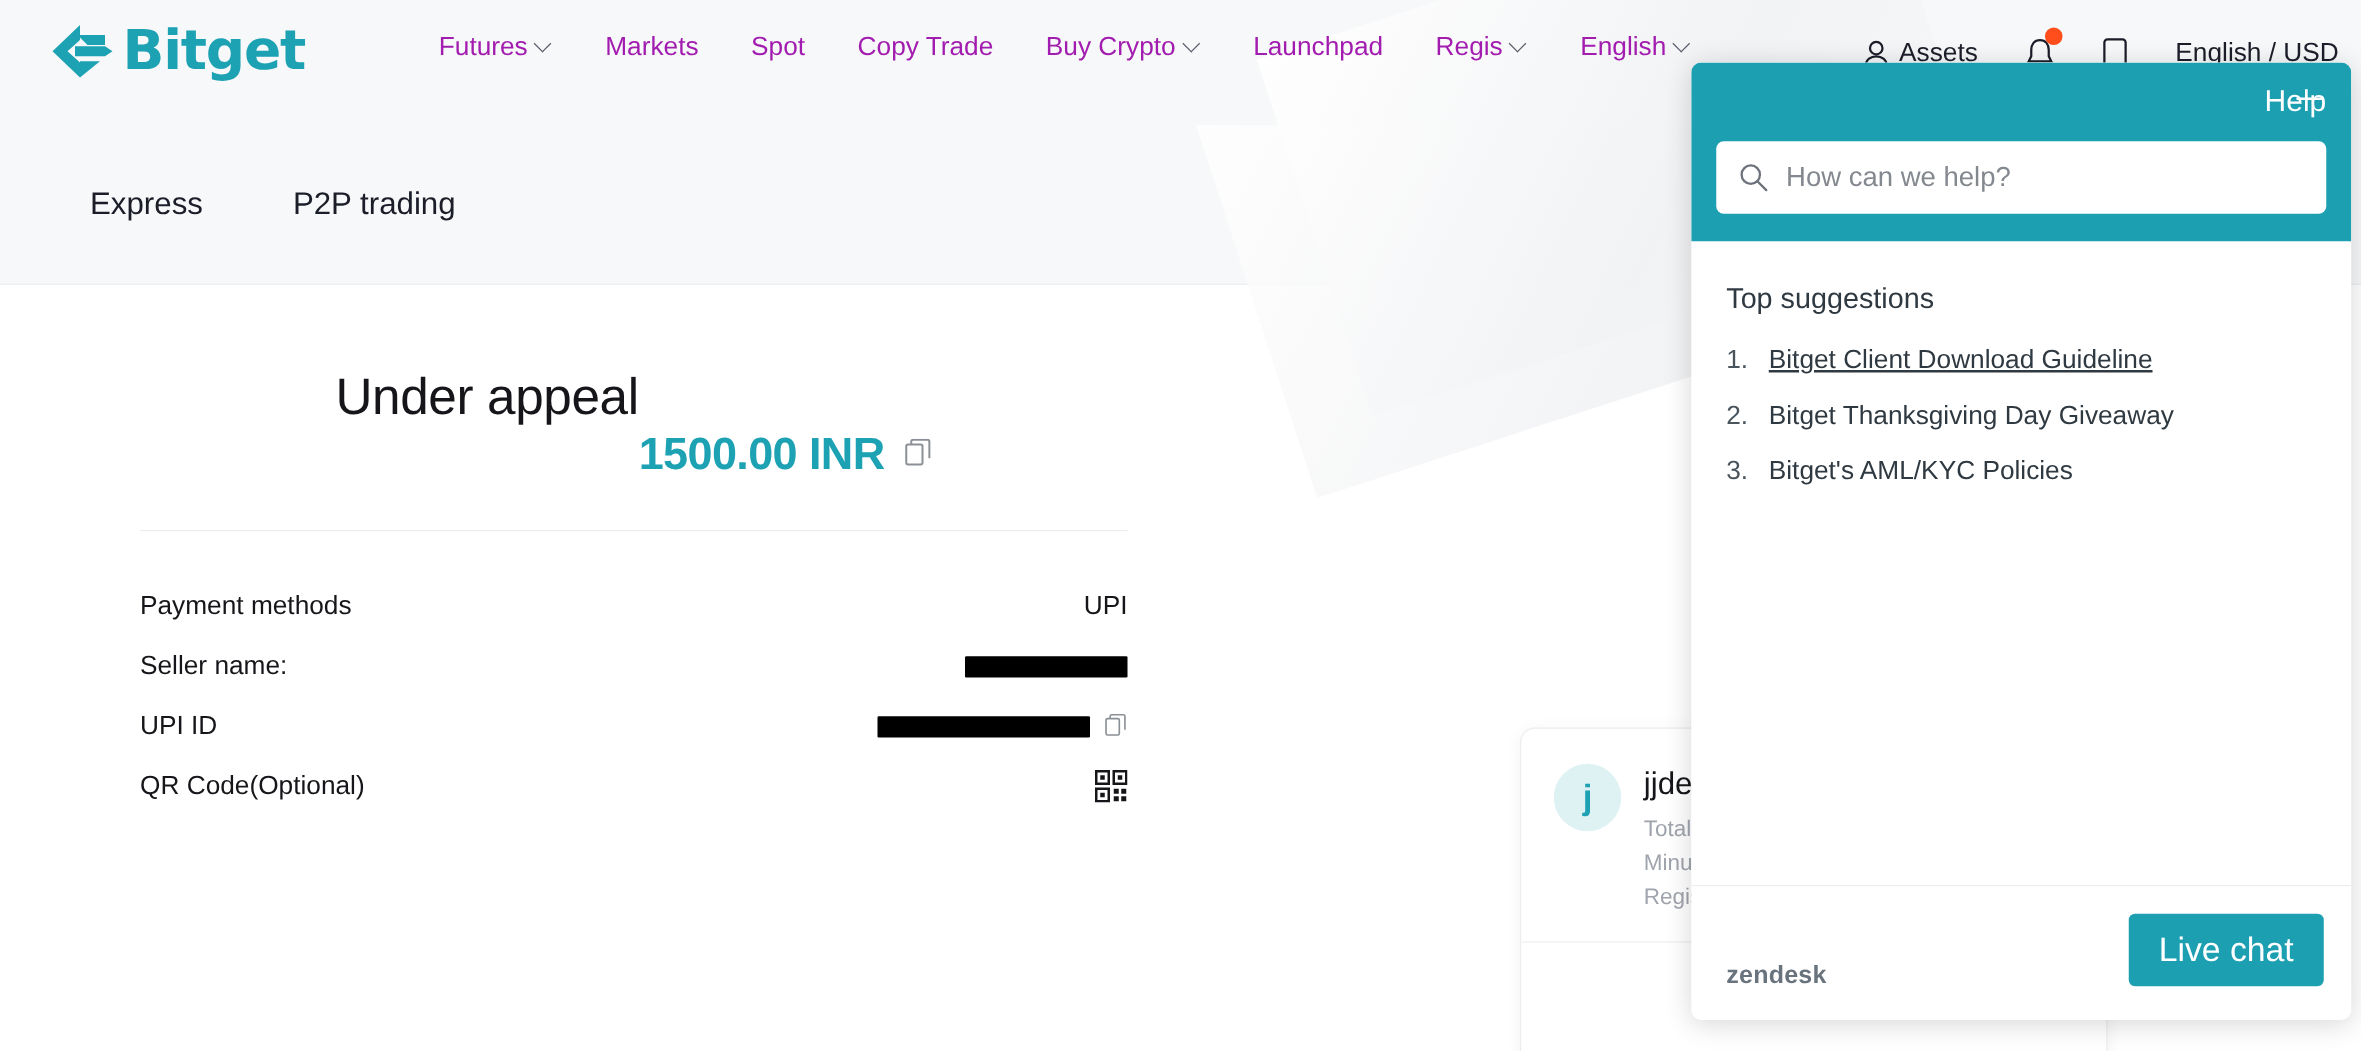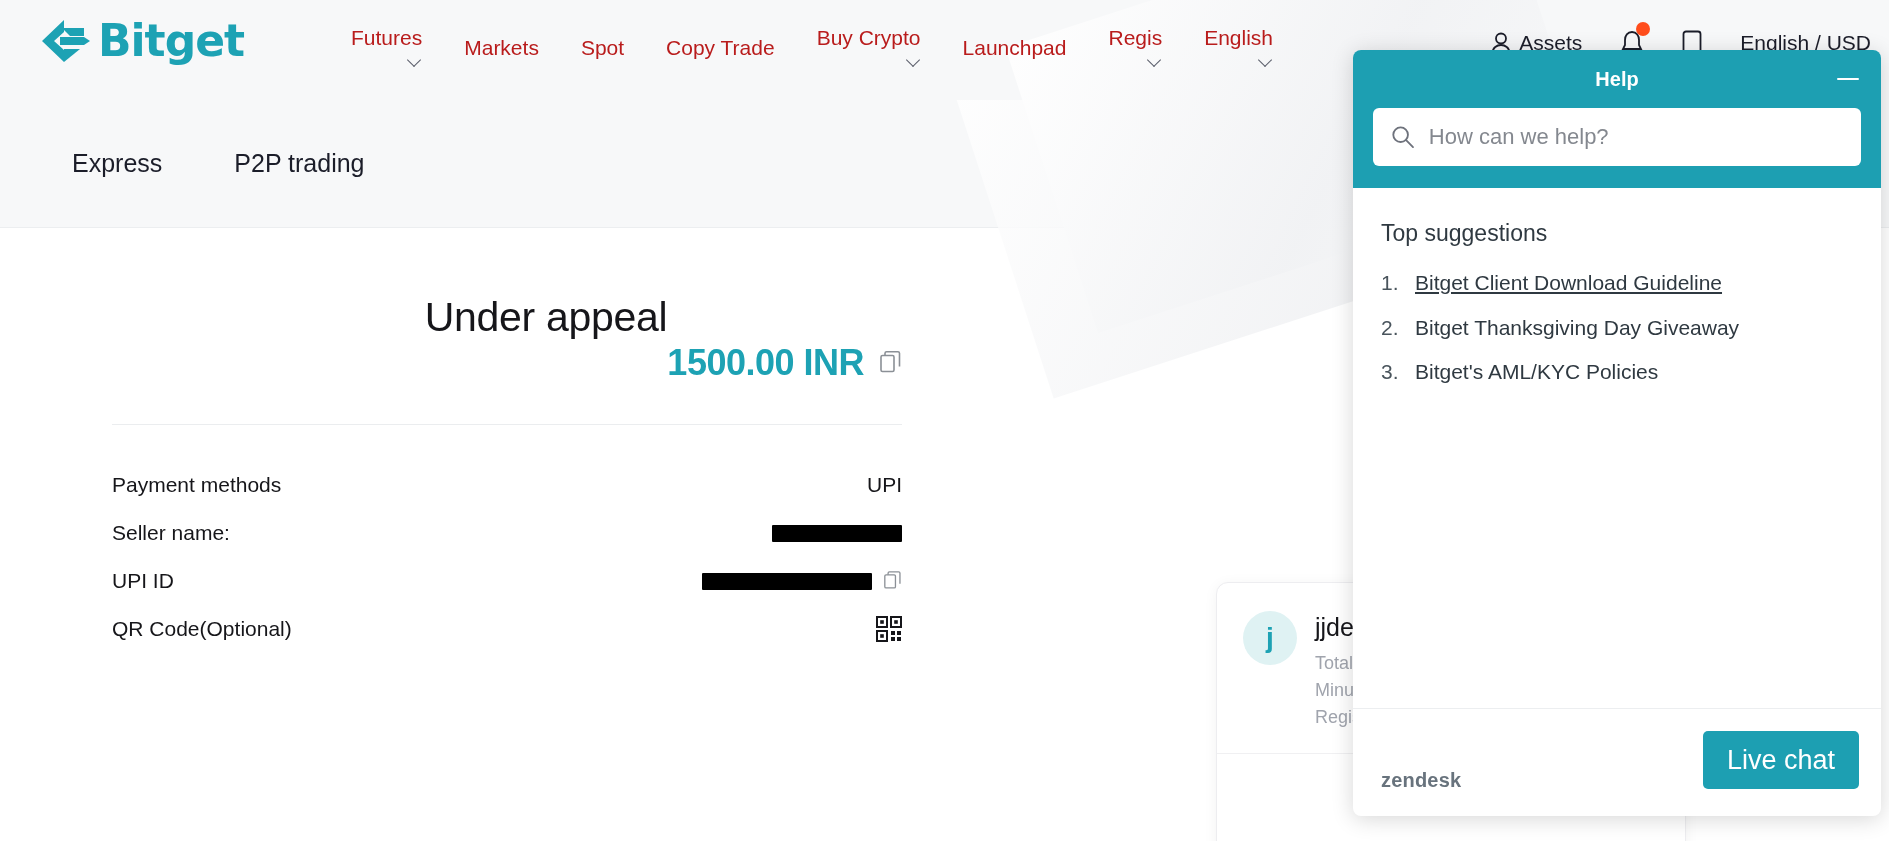"Futures" .navitem { align-items: flex-end -> center; color: #b91c1c -> #a21caf; flex-direction: column -> none }
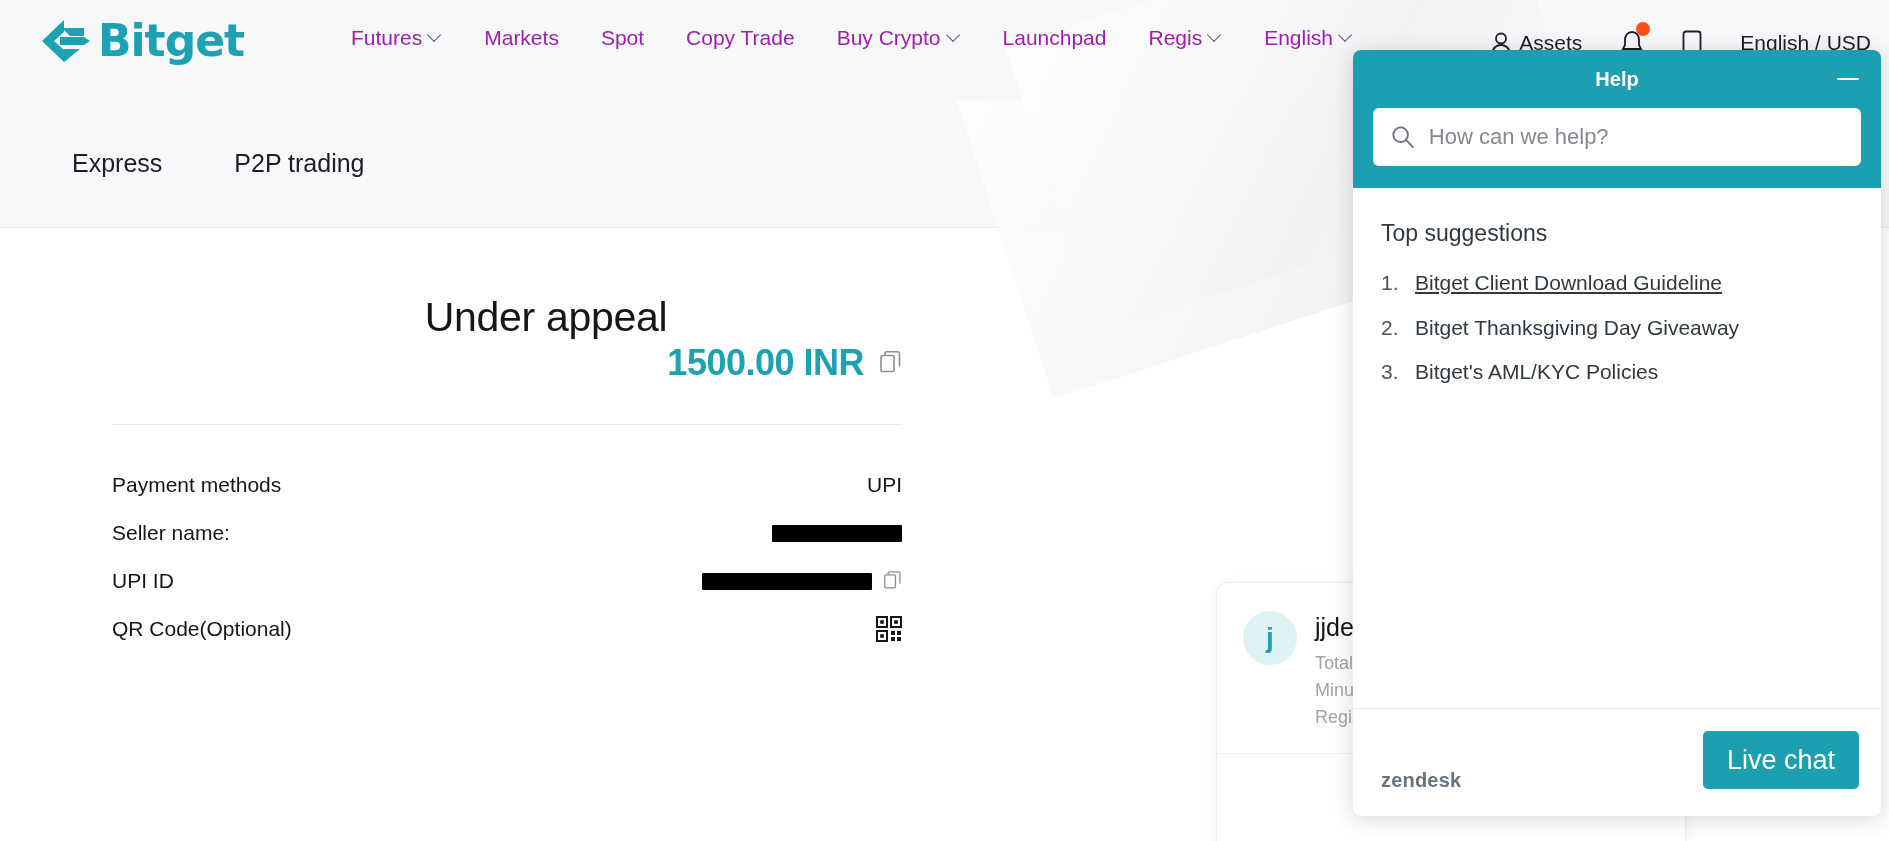"Help" .help-title { font-size: 20px -> 24px; font-weight: bold -> normal; text-align: center -> right }
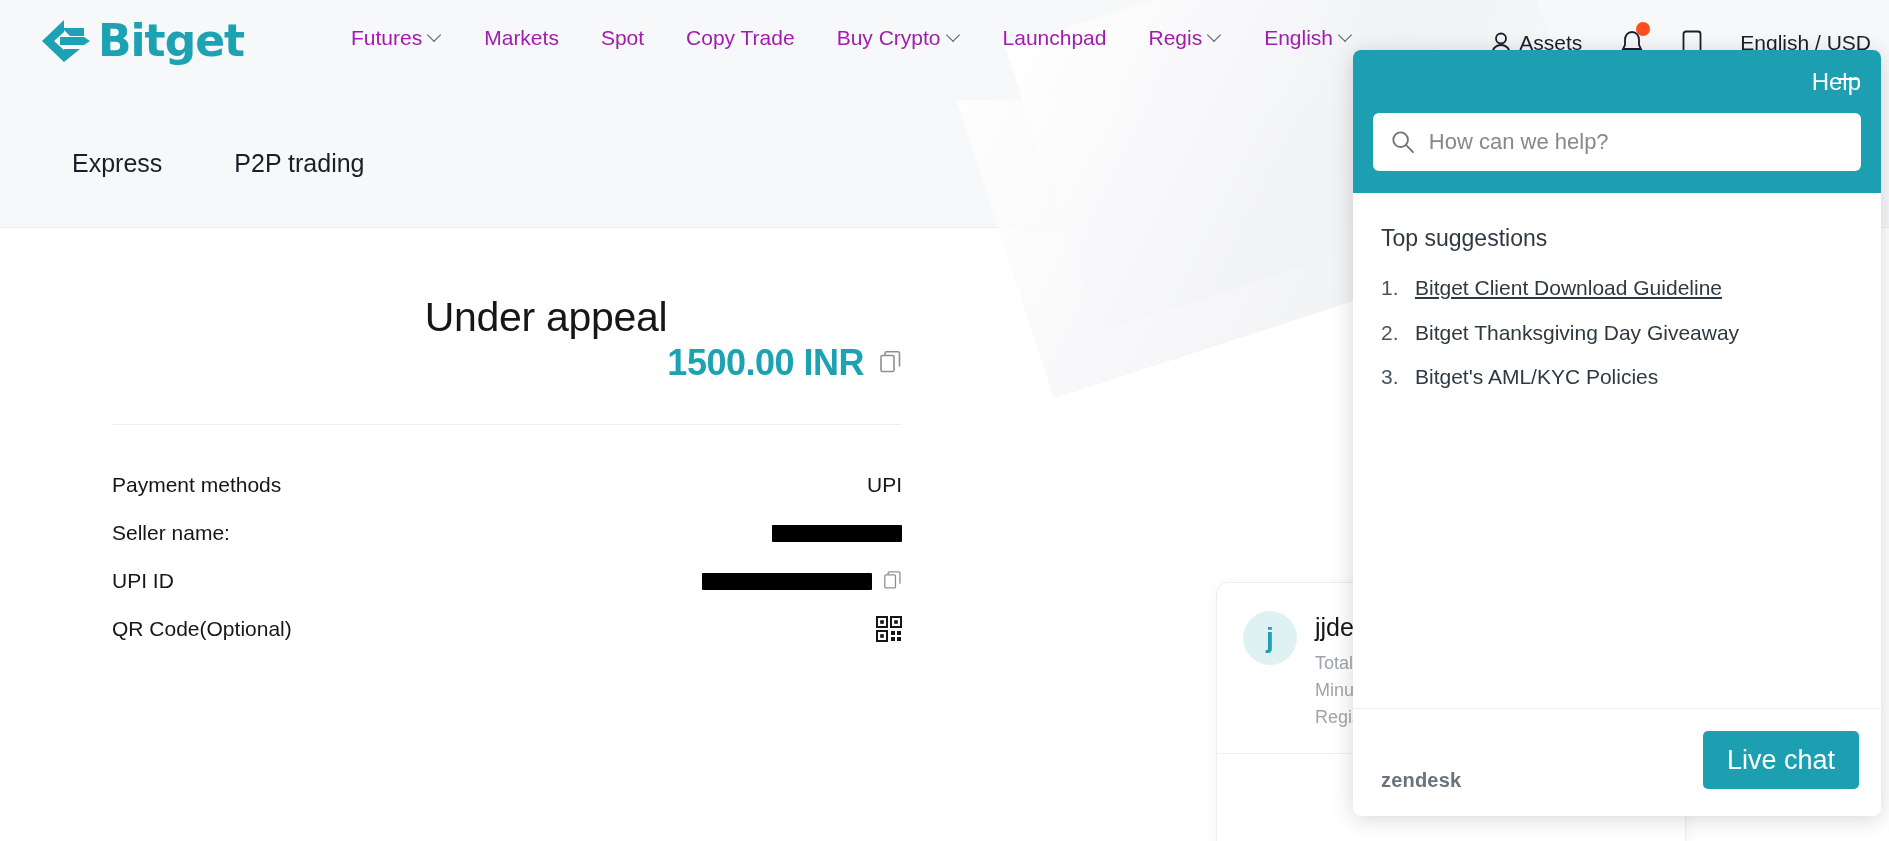"Under appeal" .order-head { justify-content: flex-end -> center }
